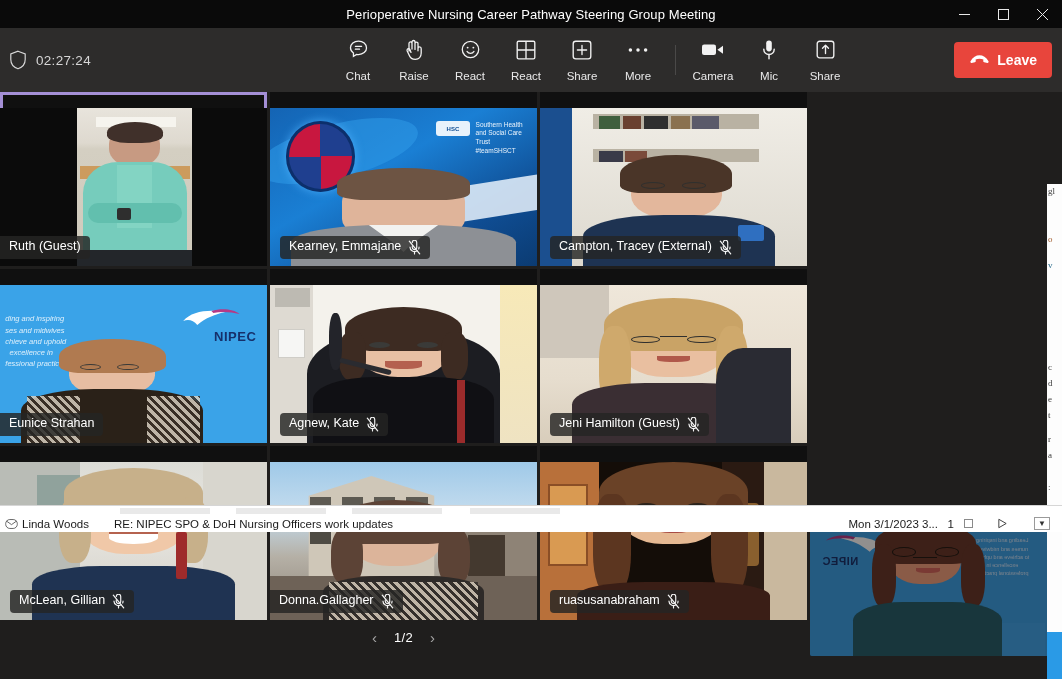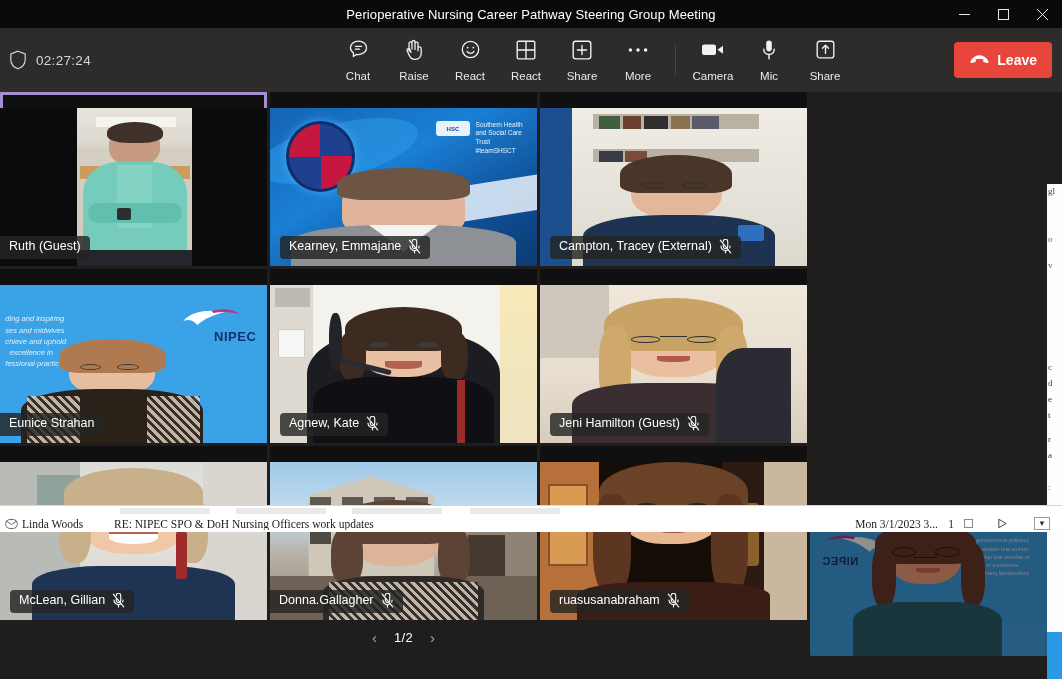"Ruth (Guest)" .namebadge { align-items: flex-start -> center }
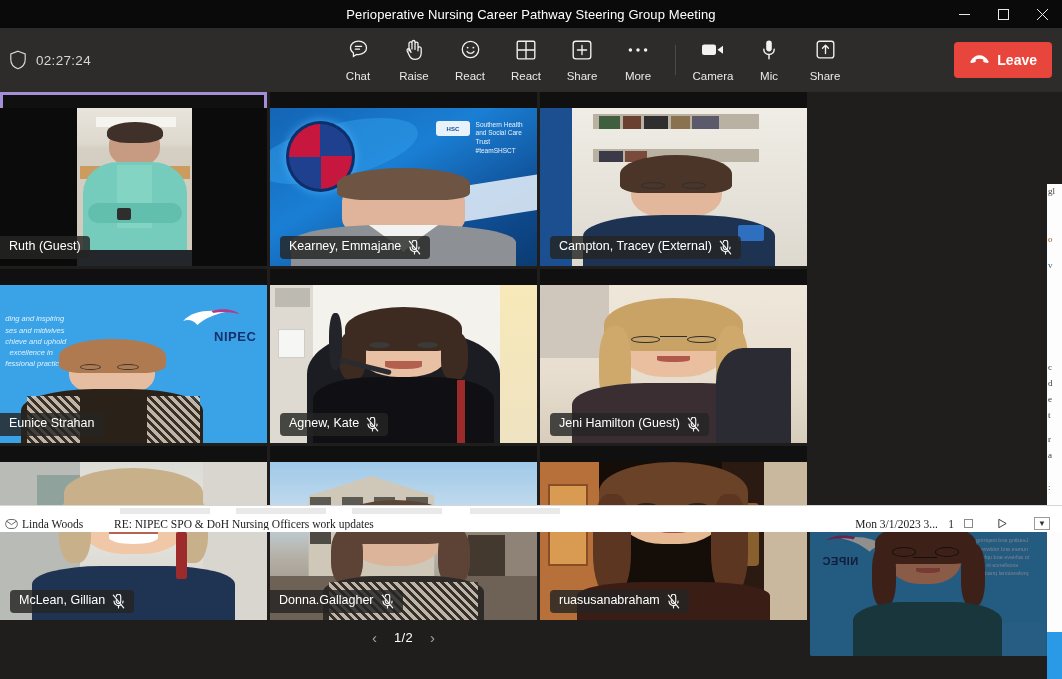"Linda Woods" .ob-row { font-family: Liberation Serif, serif -> Liberation Sans, sans-serif }
